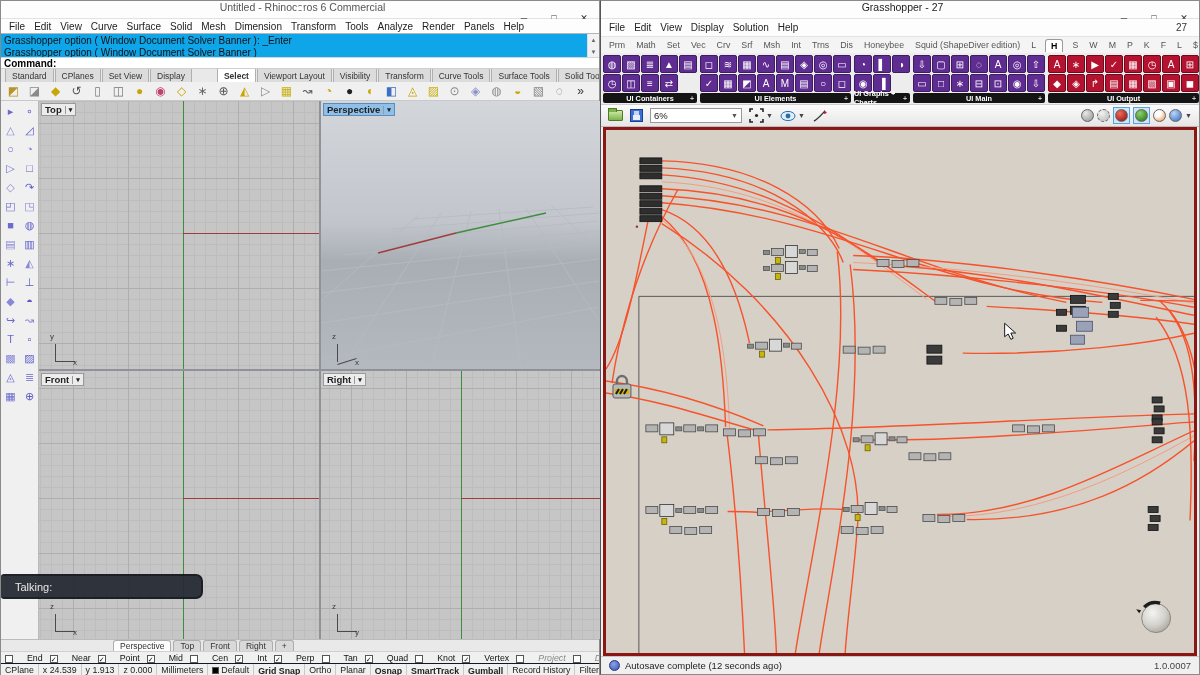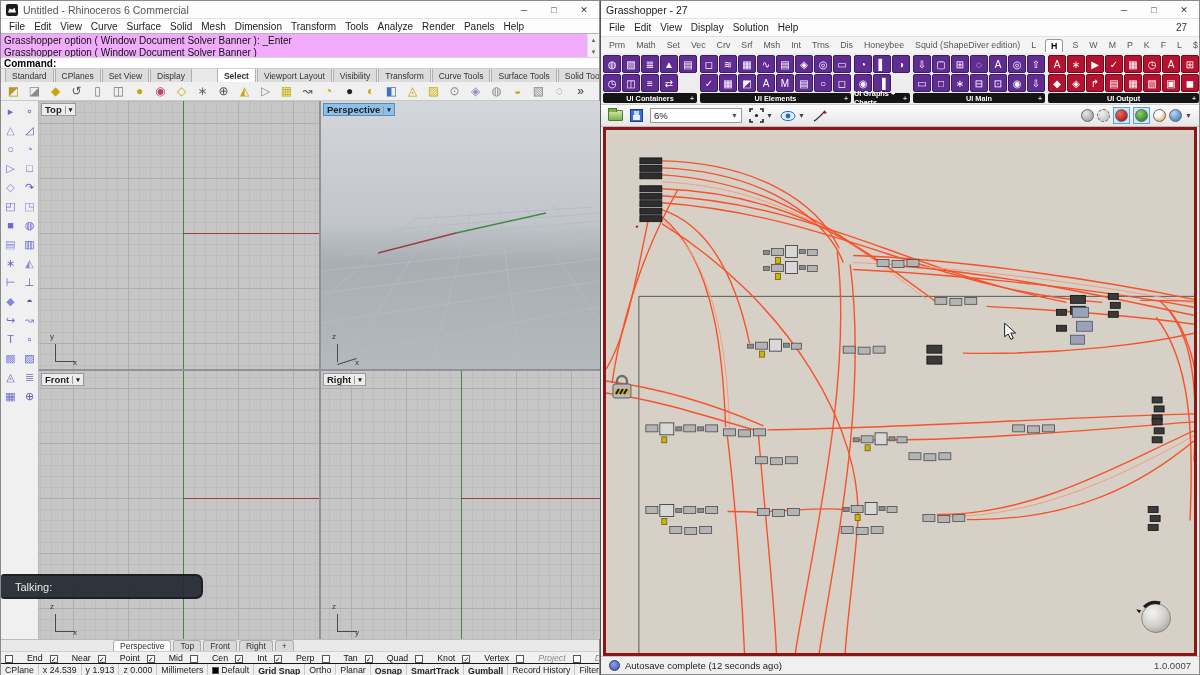"Untitled - Rhinoceros 6 Commercial" .titlebar { flex-direction: none -> column }
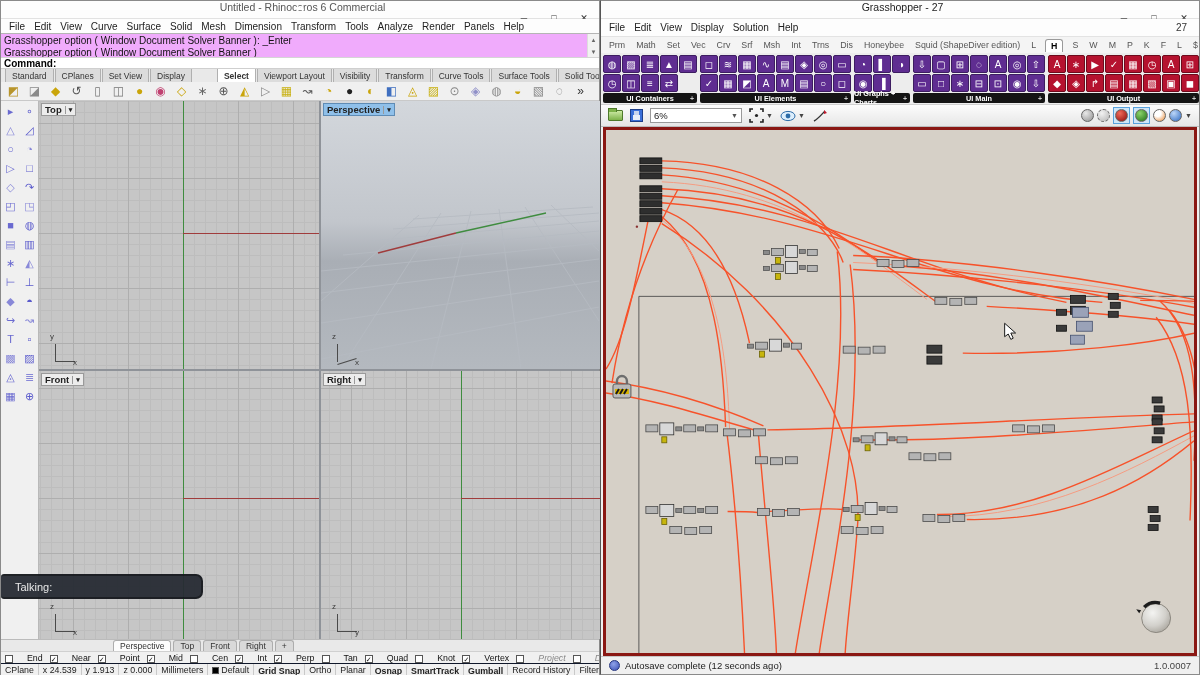"Grasshopper option ( Window Document" .cmdbox { background: #f0abfc -> #0ea5e9 }
